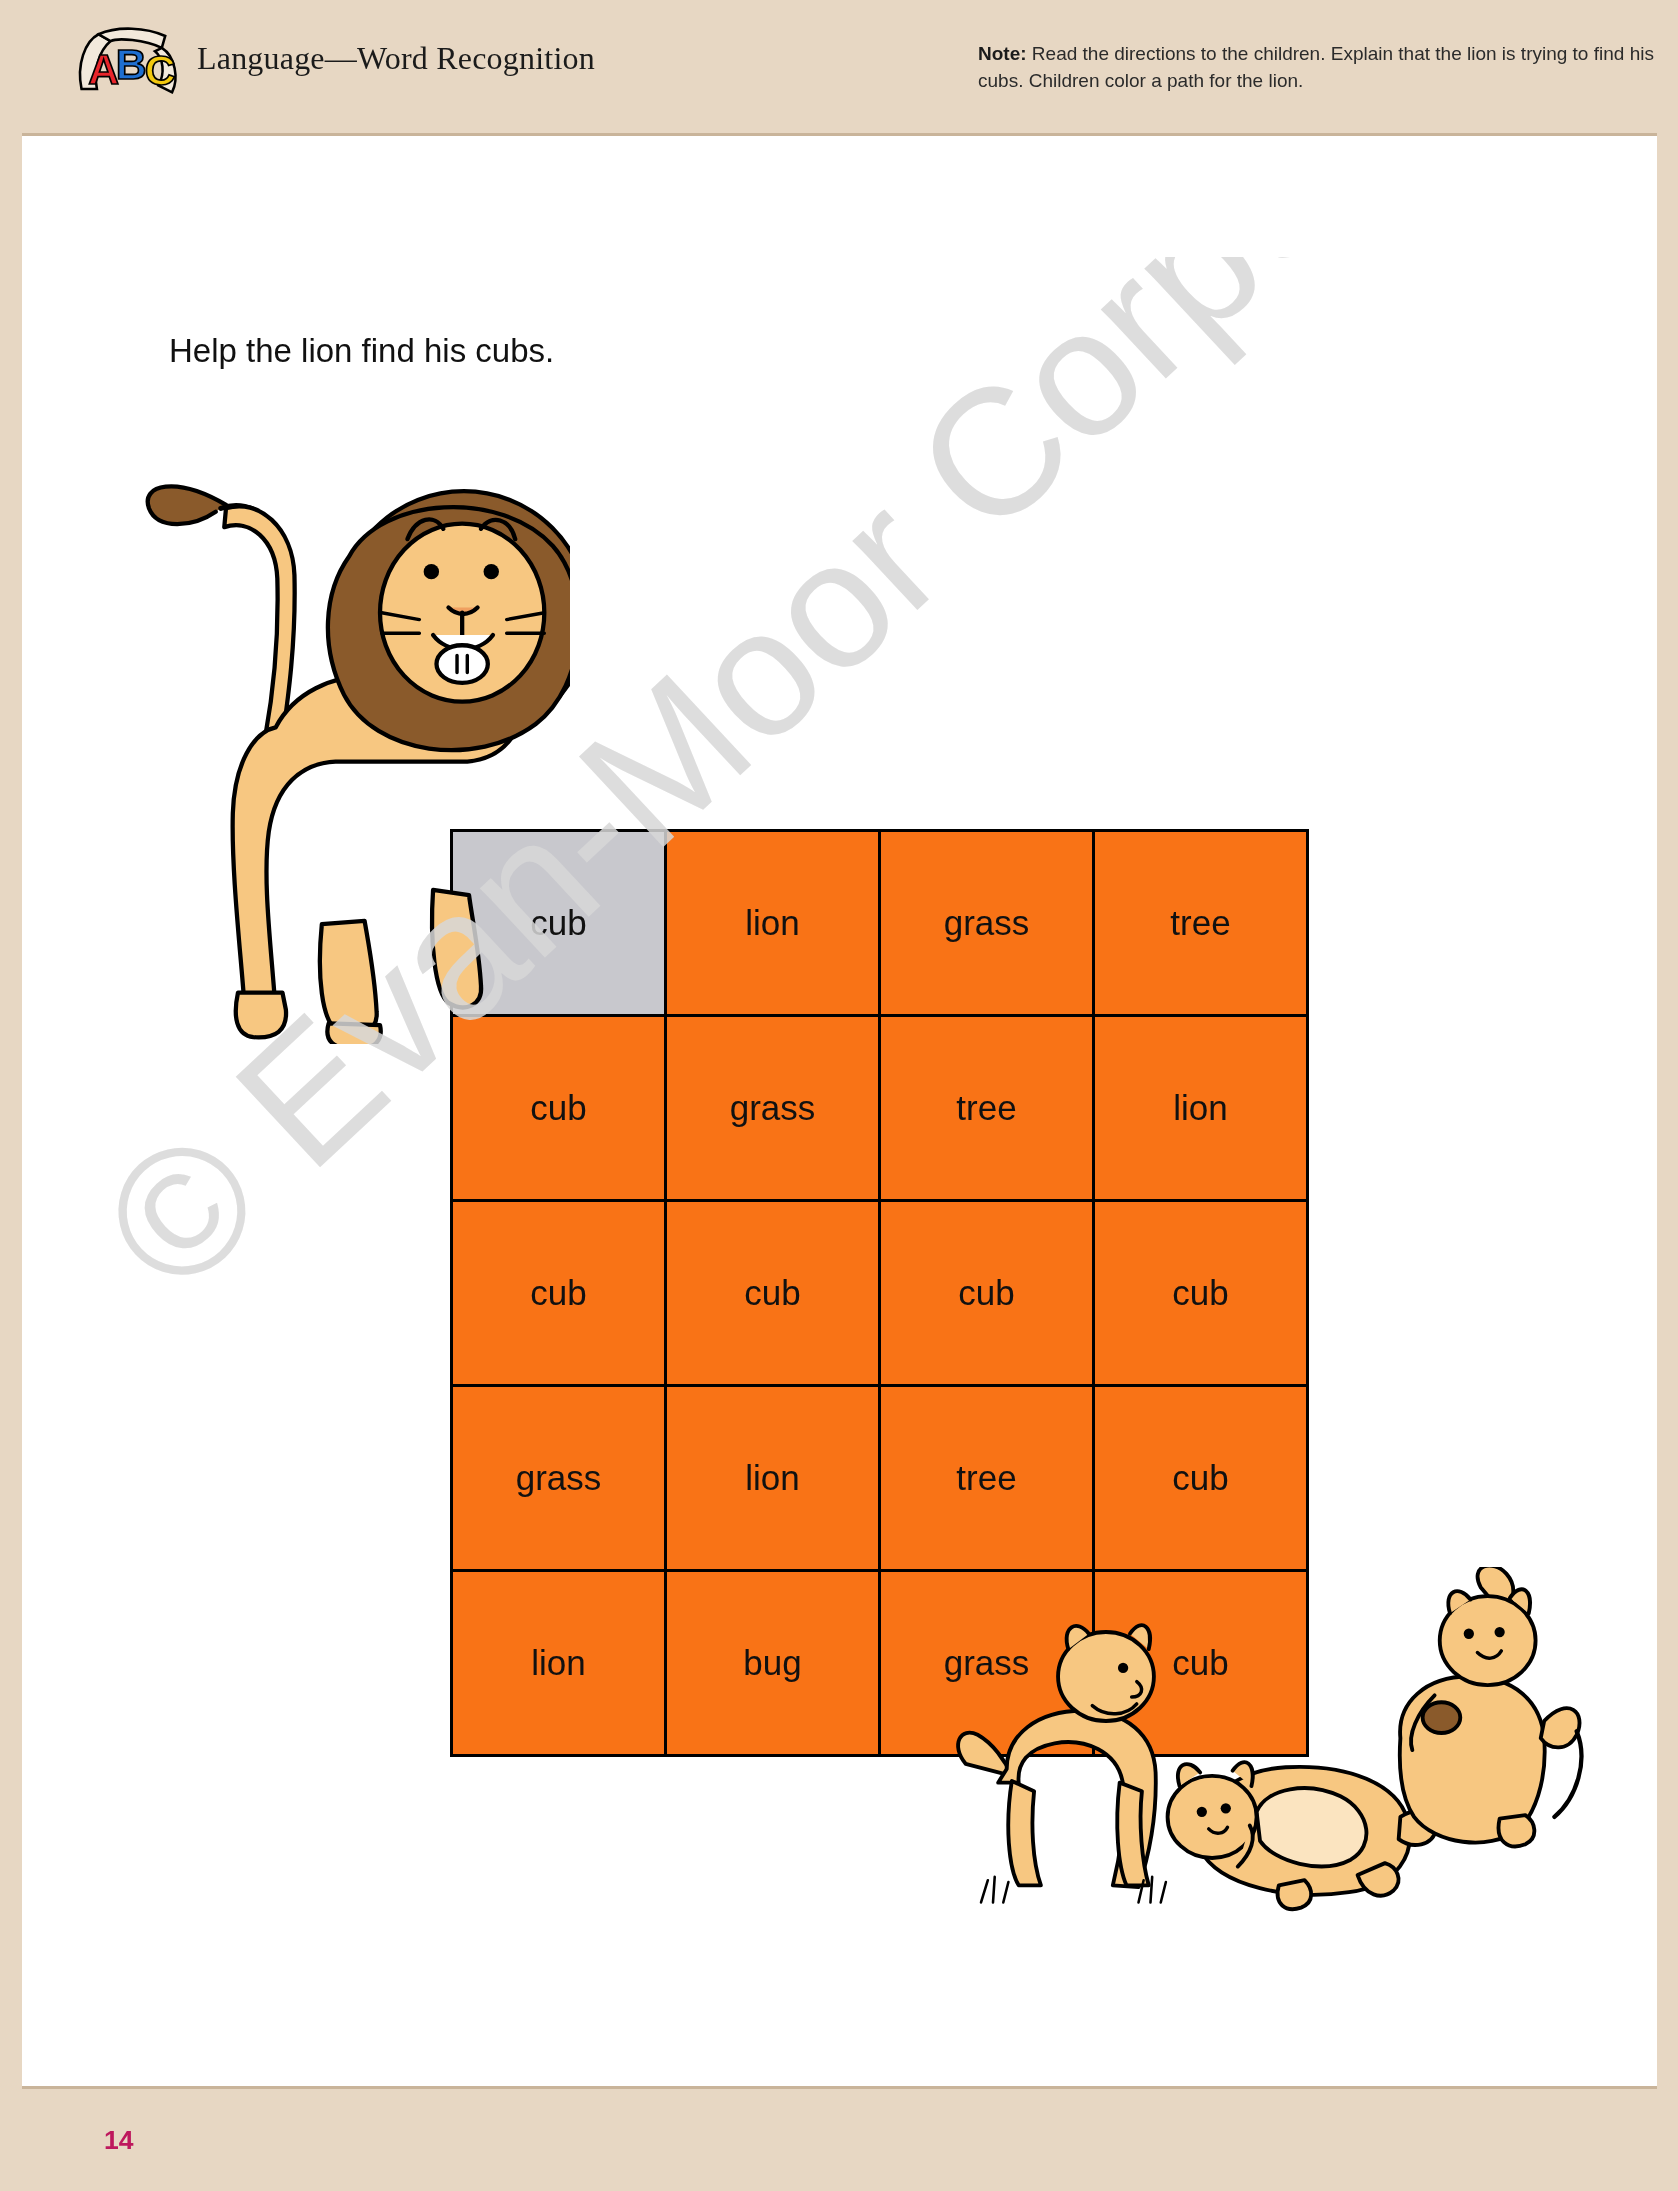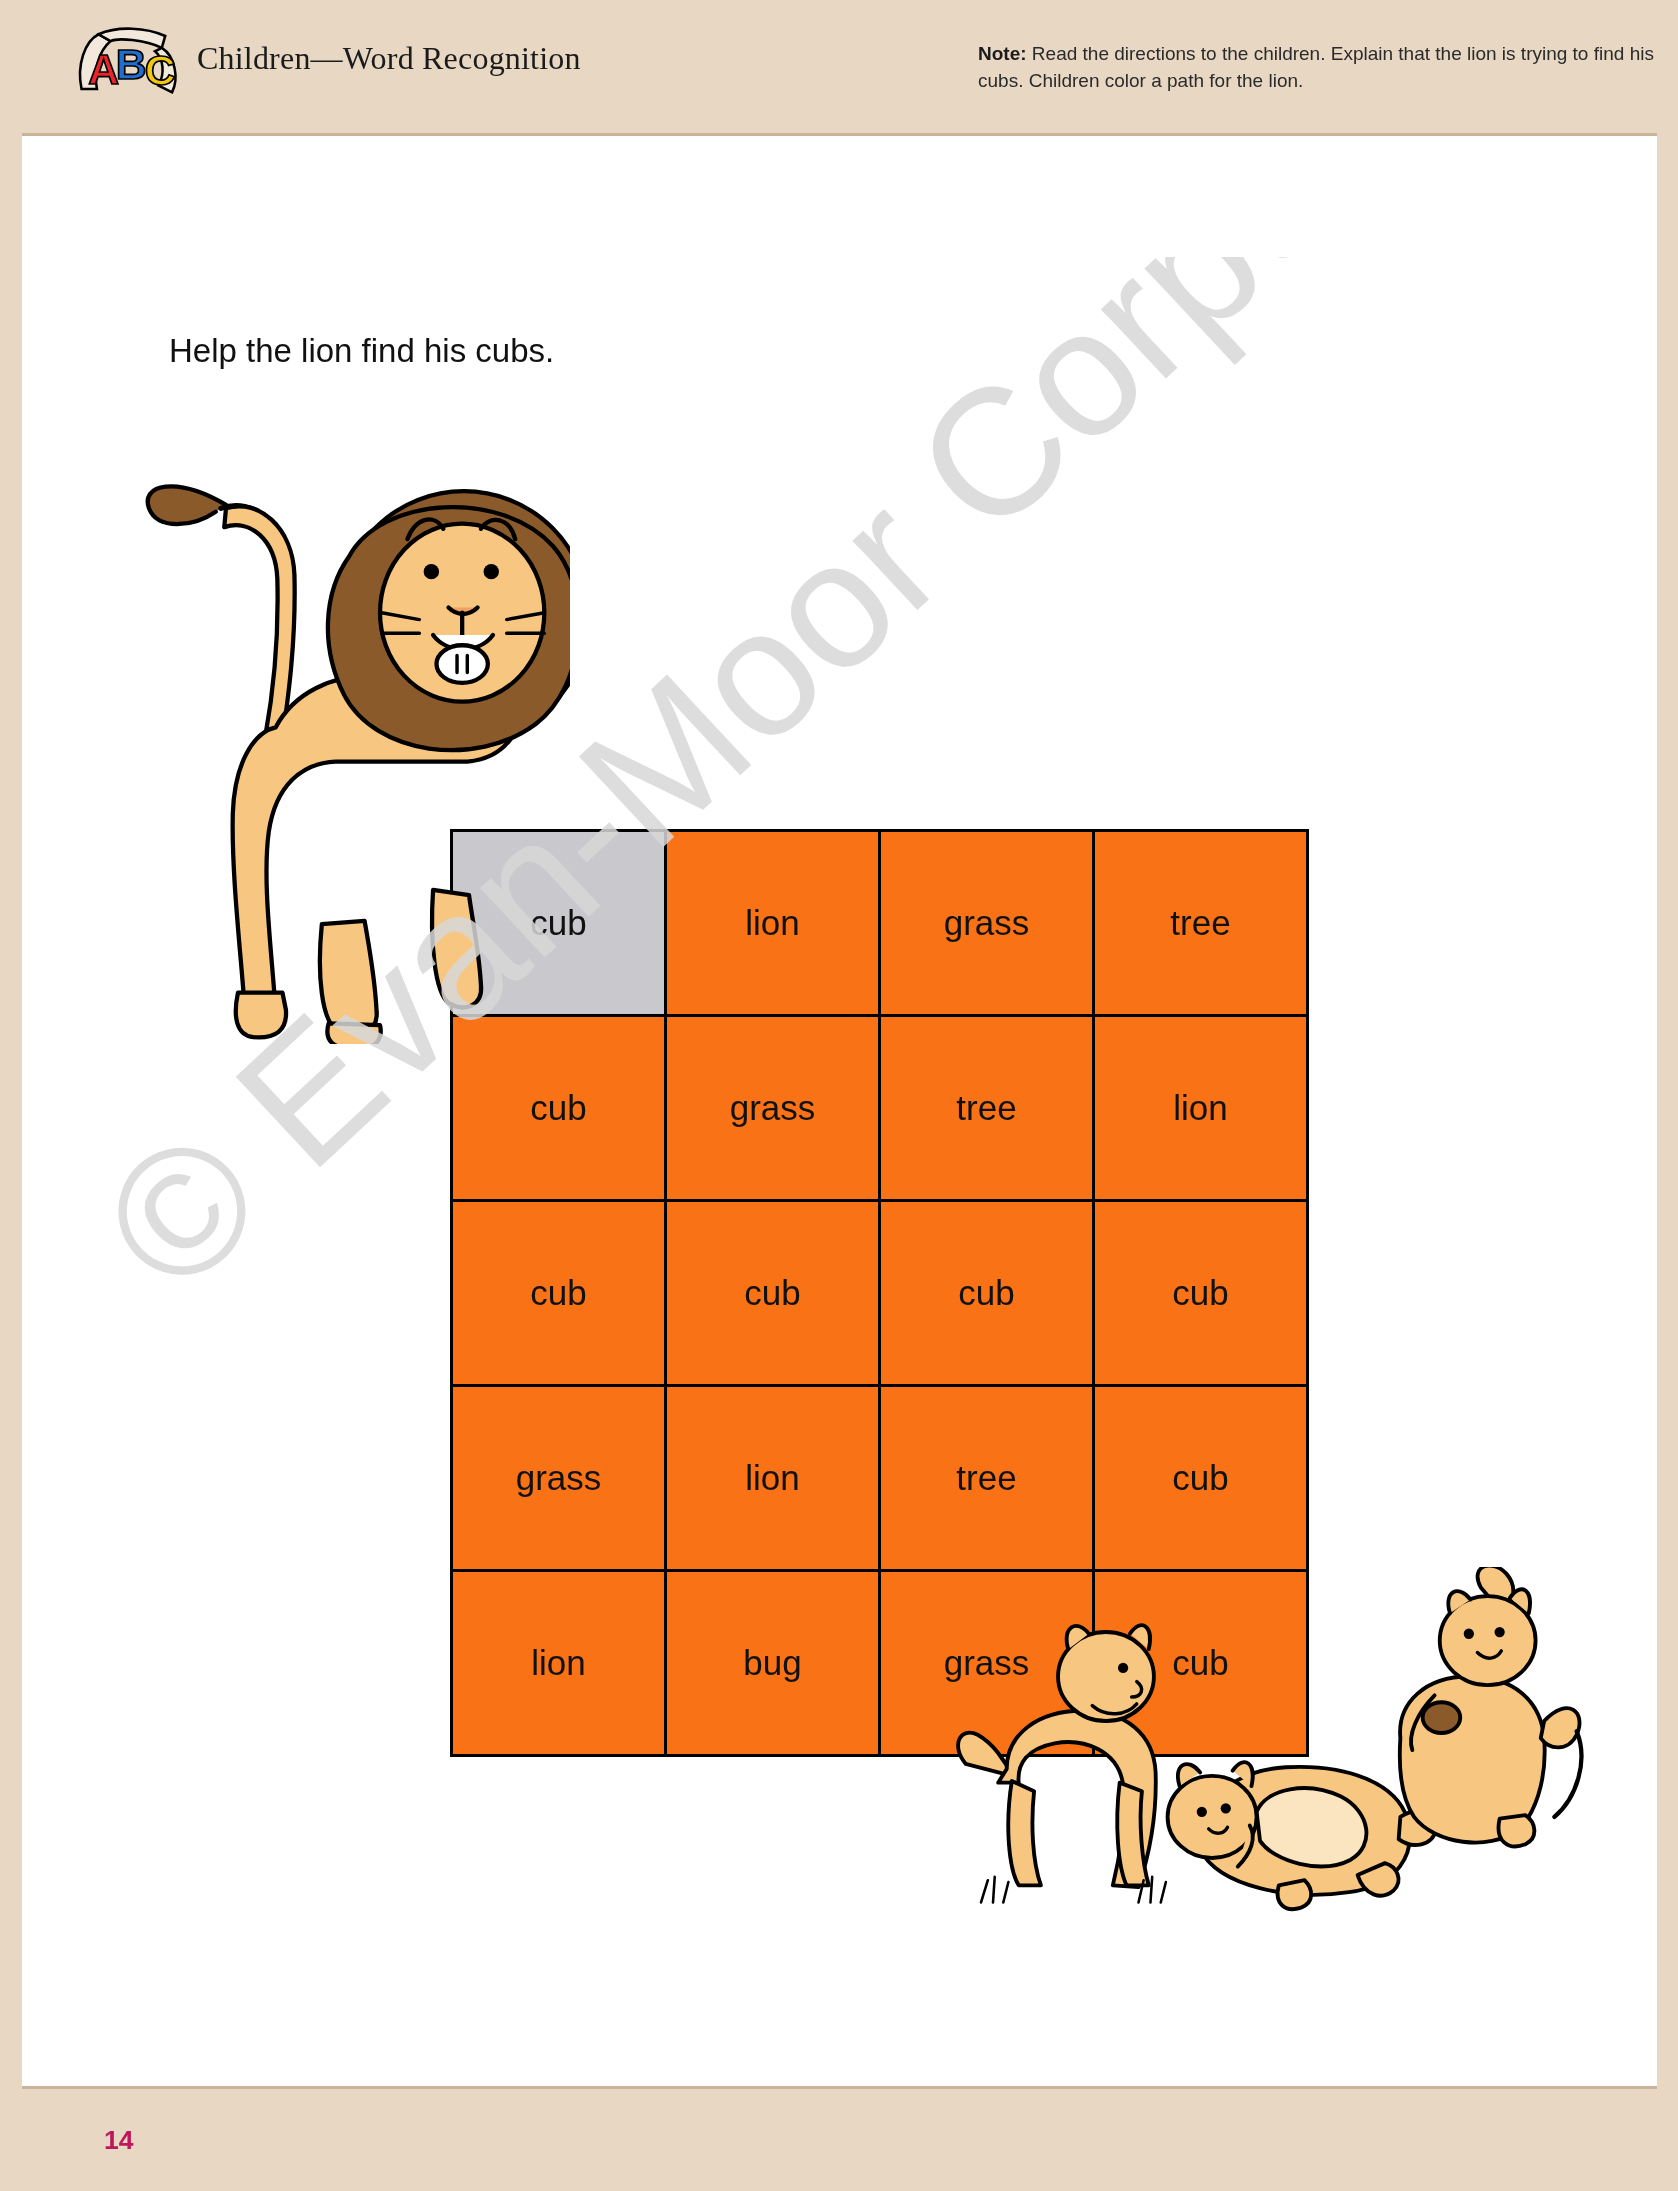"Children—Word Recognition" div.header-title { text: Children -> Language }
